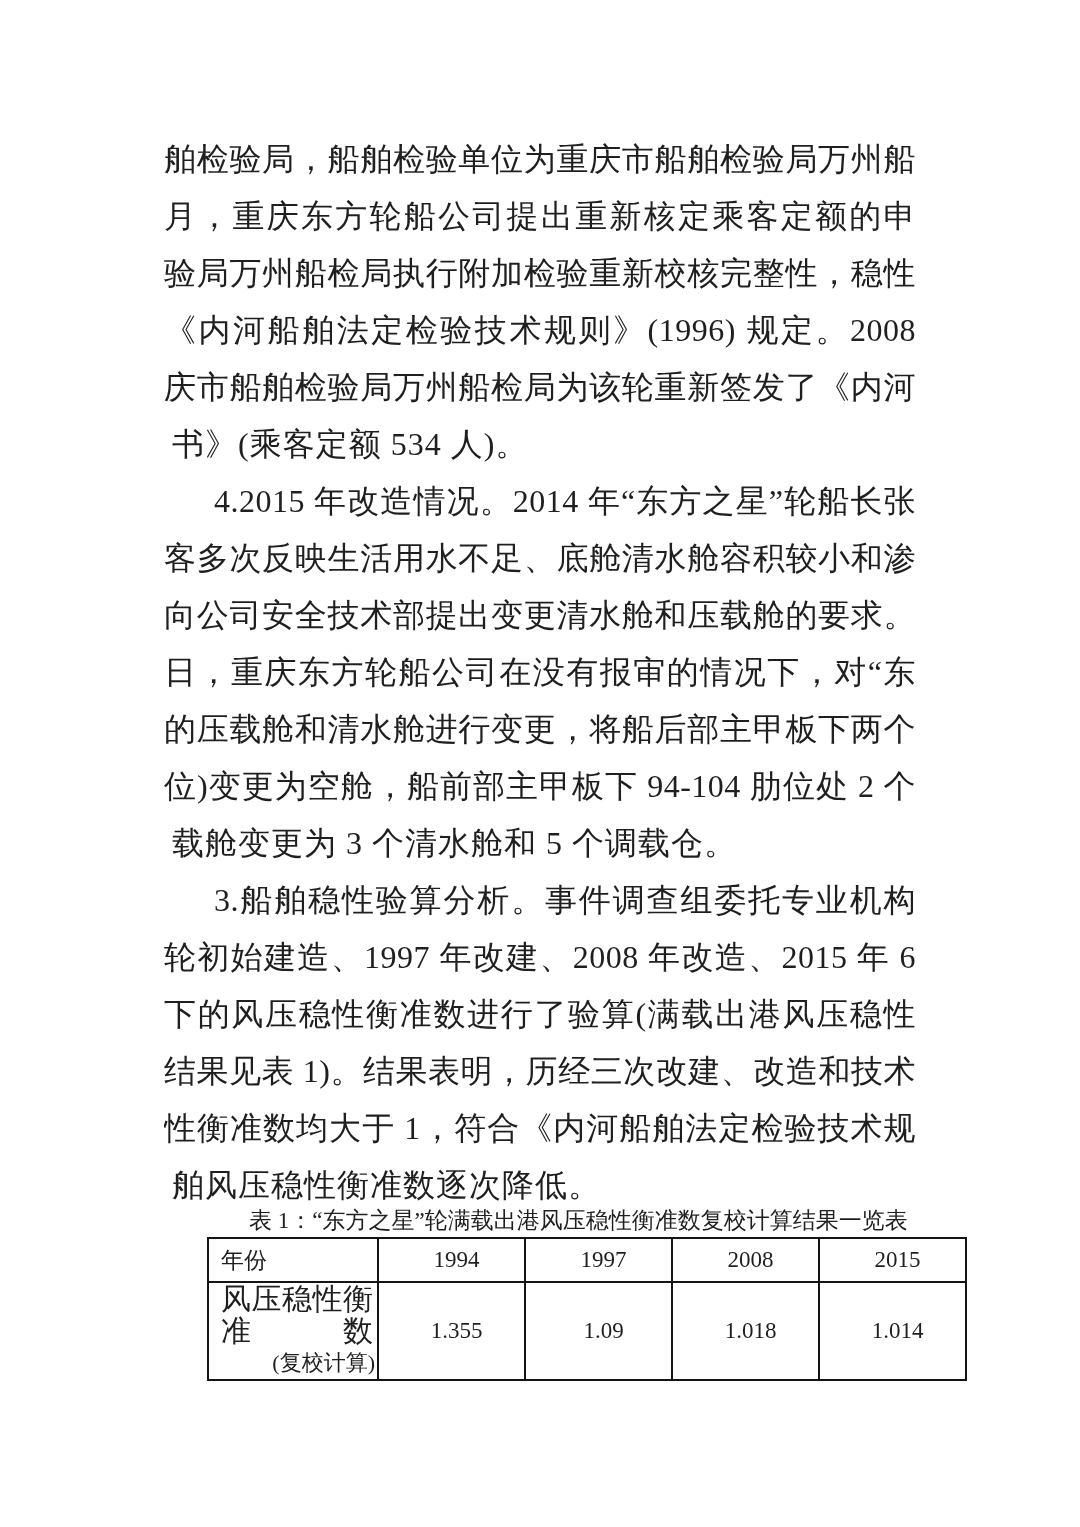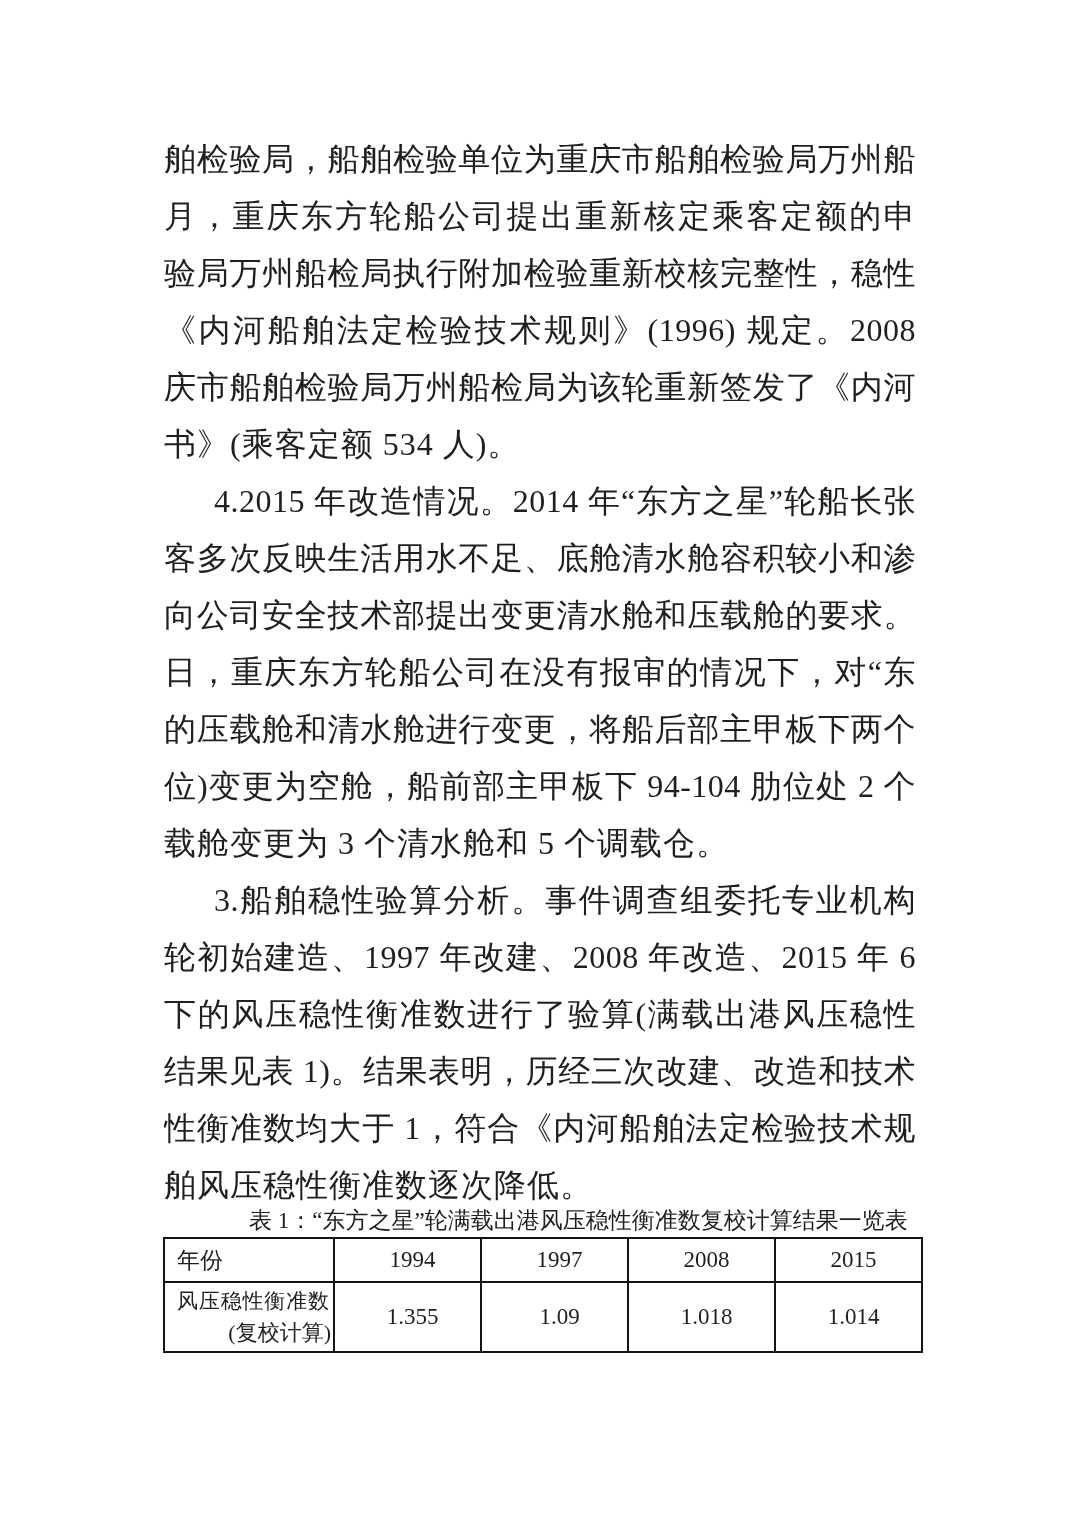"书》(乘客定额 534 人)。" .line.last { margin-left: none -> 8px }
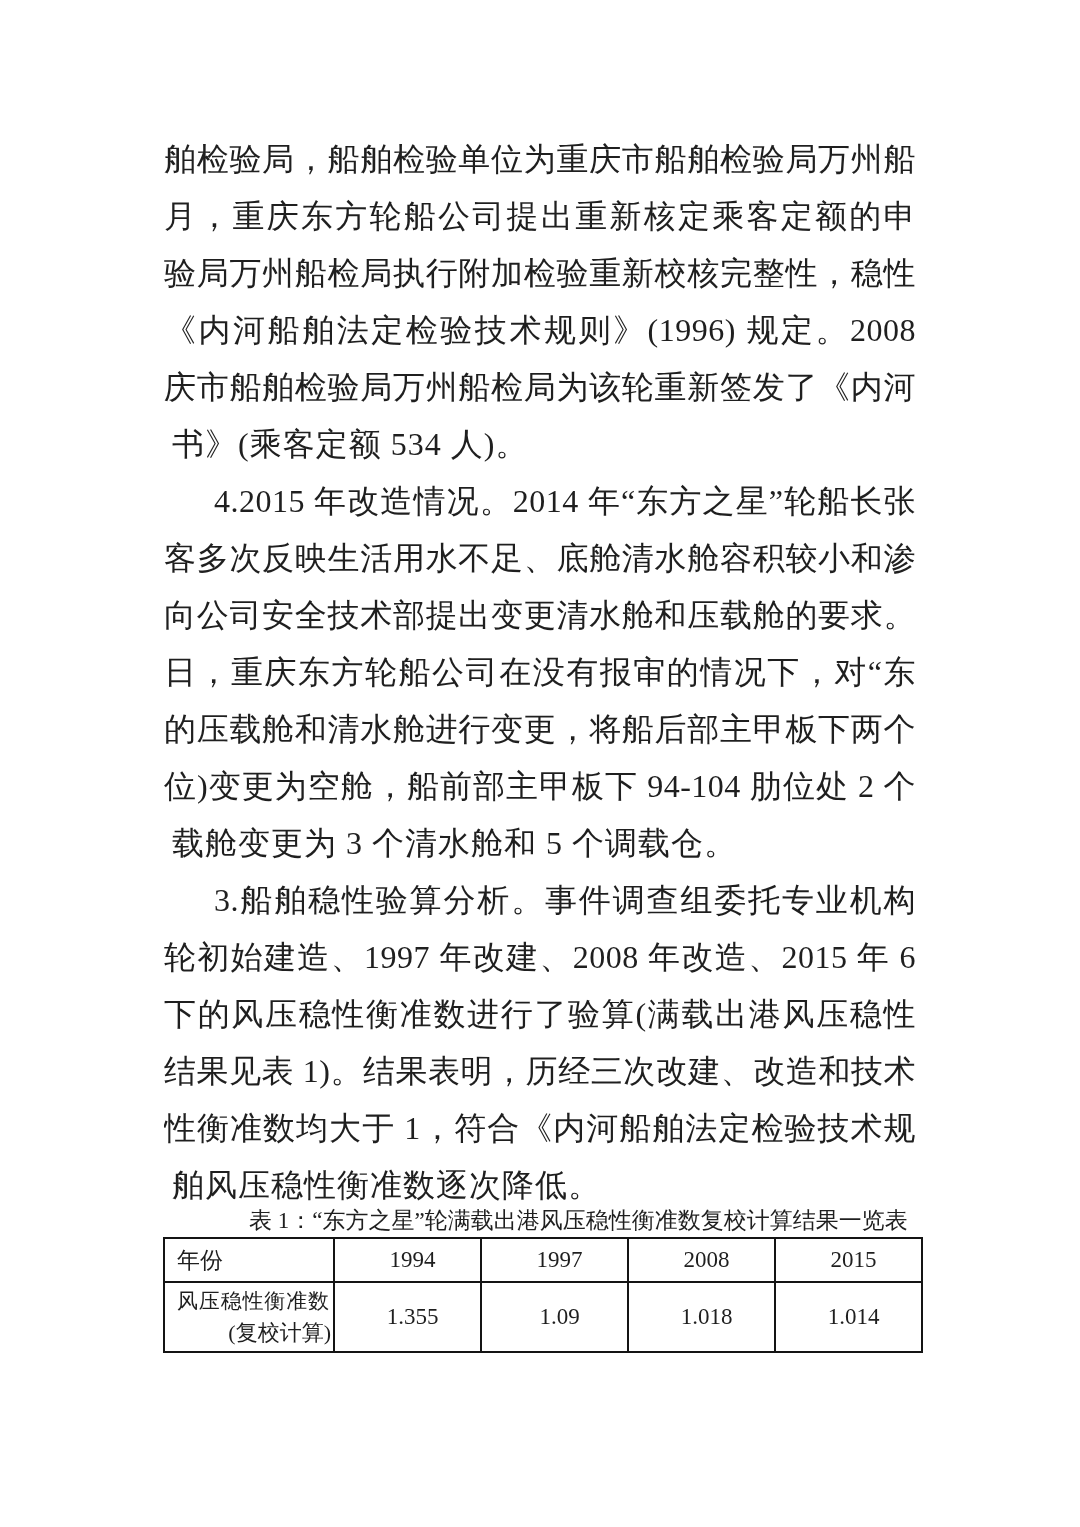"年份" table.stability { margin-left: none -> 44px }
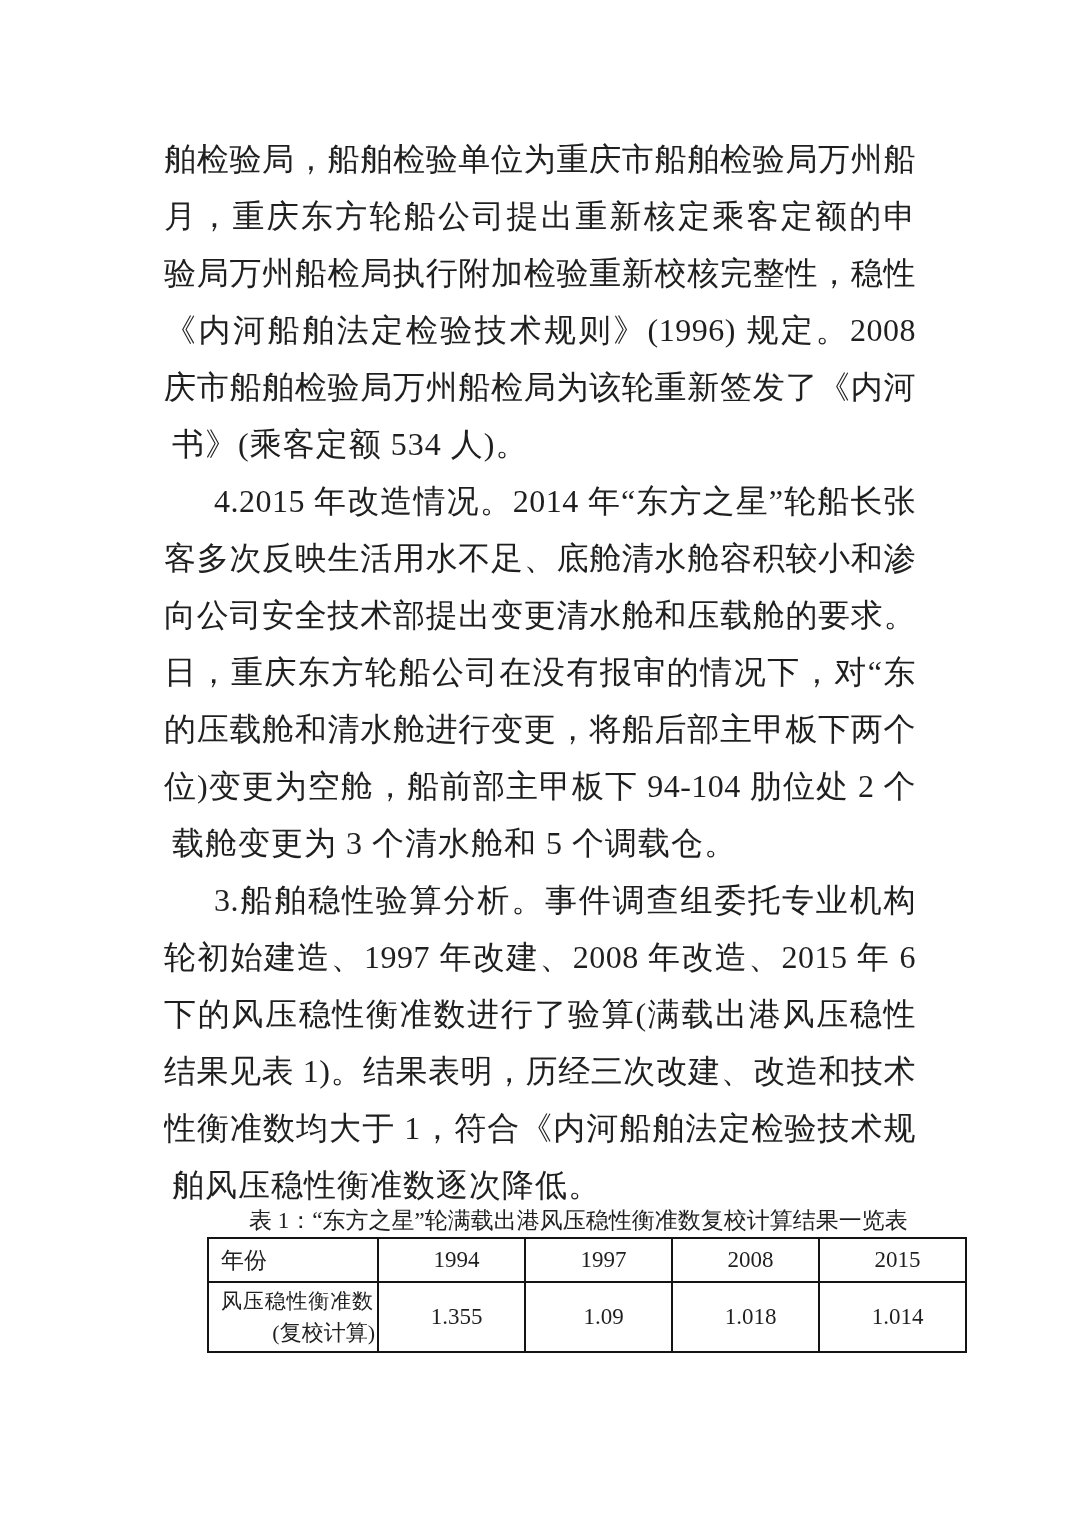"风压稳性衡准数" .lbl1 { font-size: 21px -> 30px }
